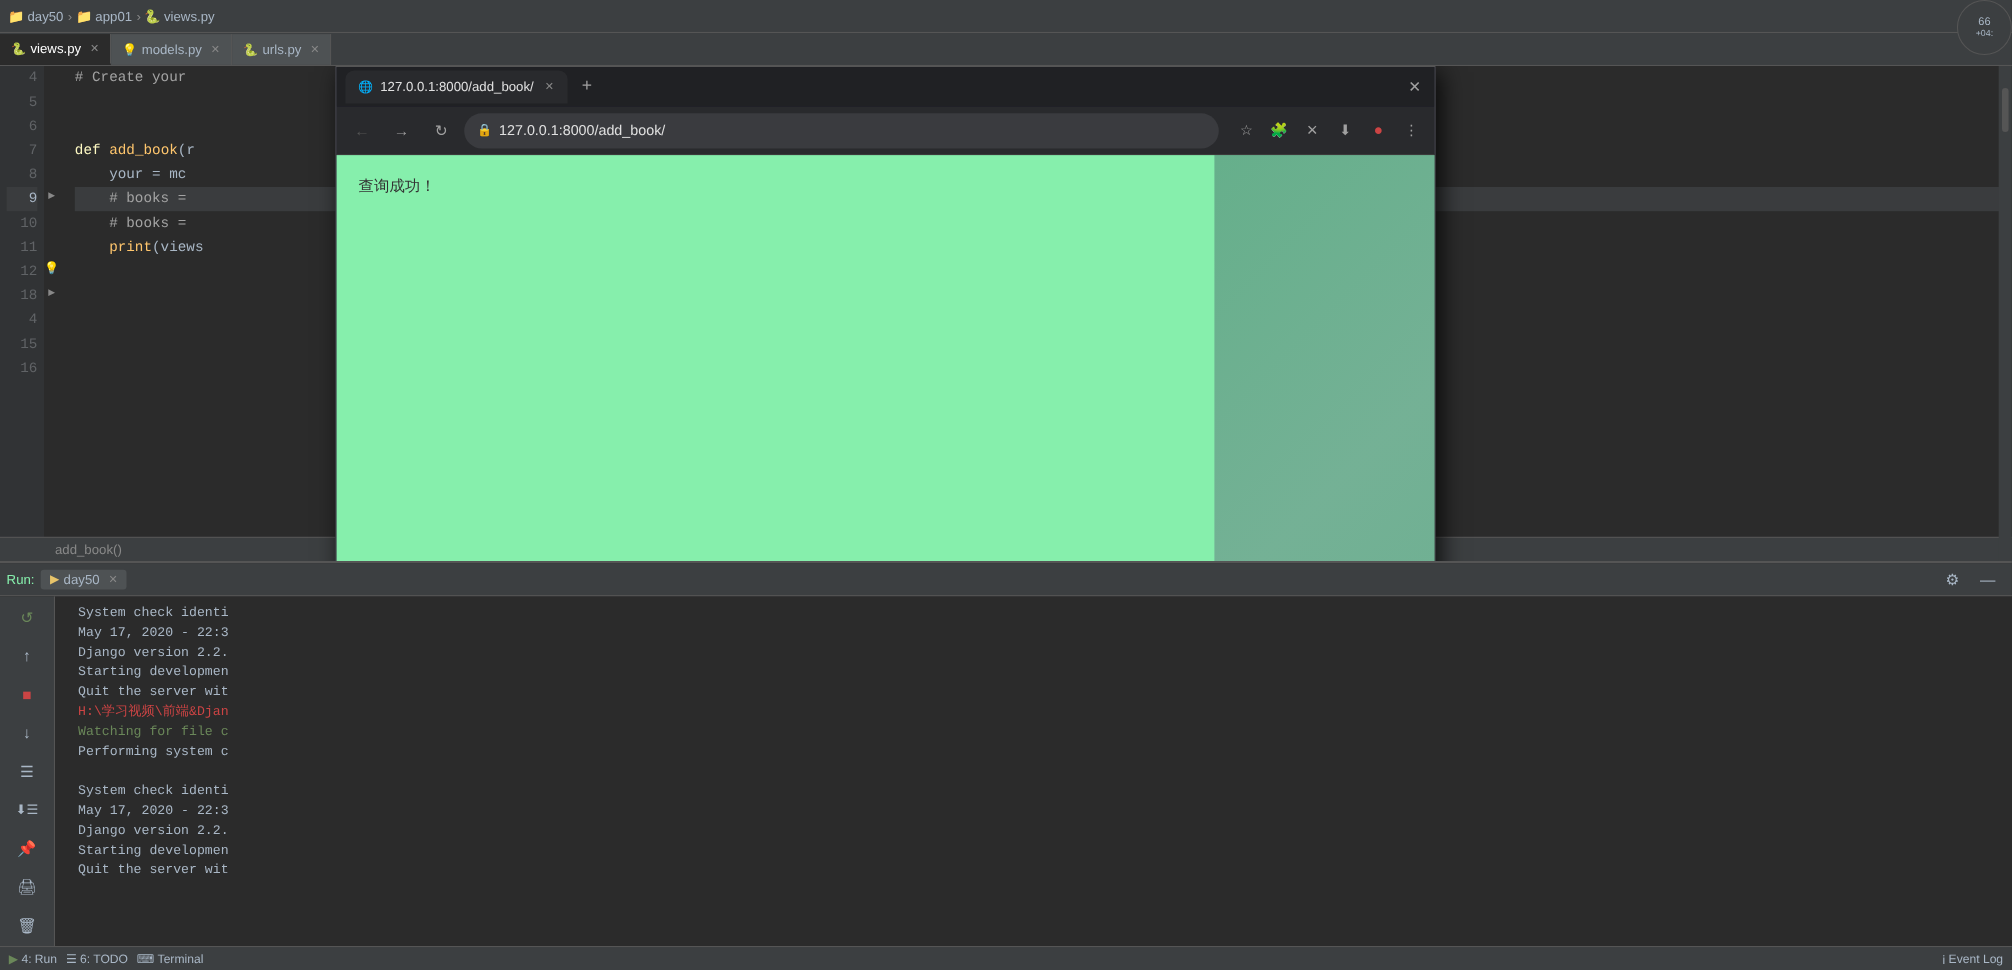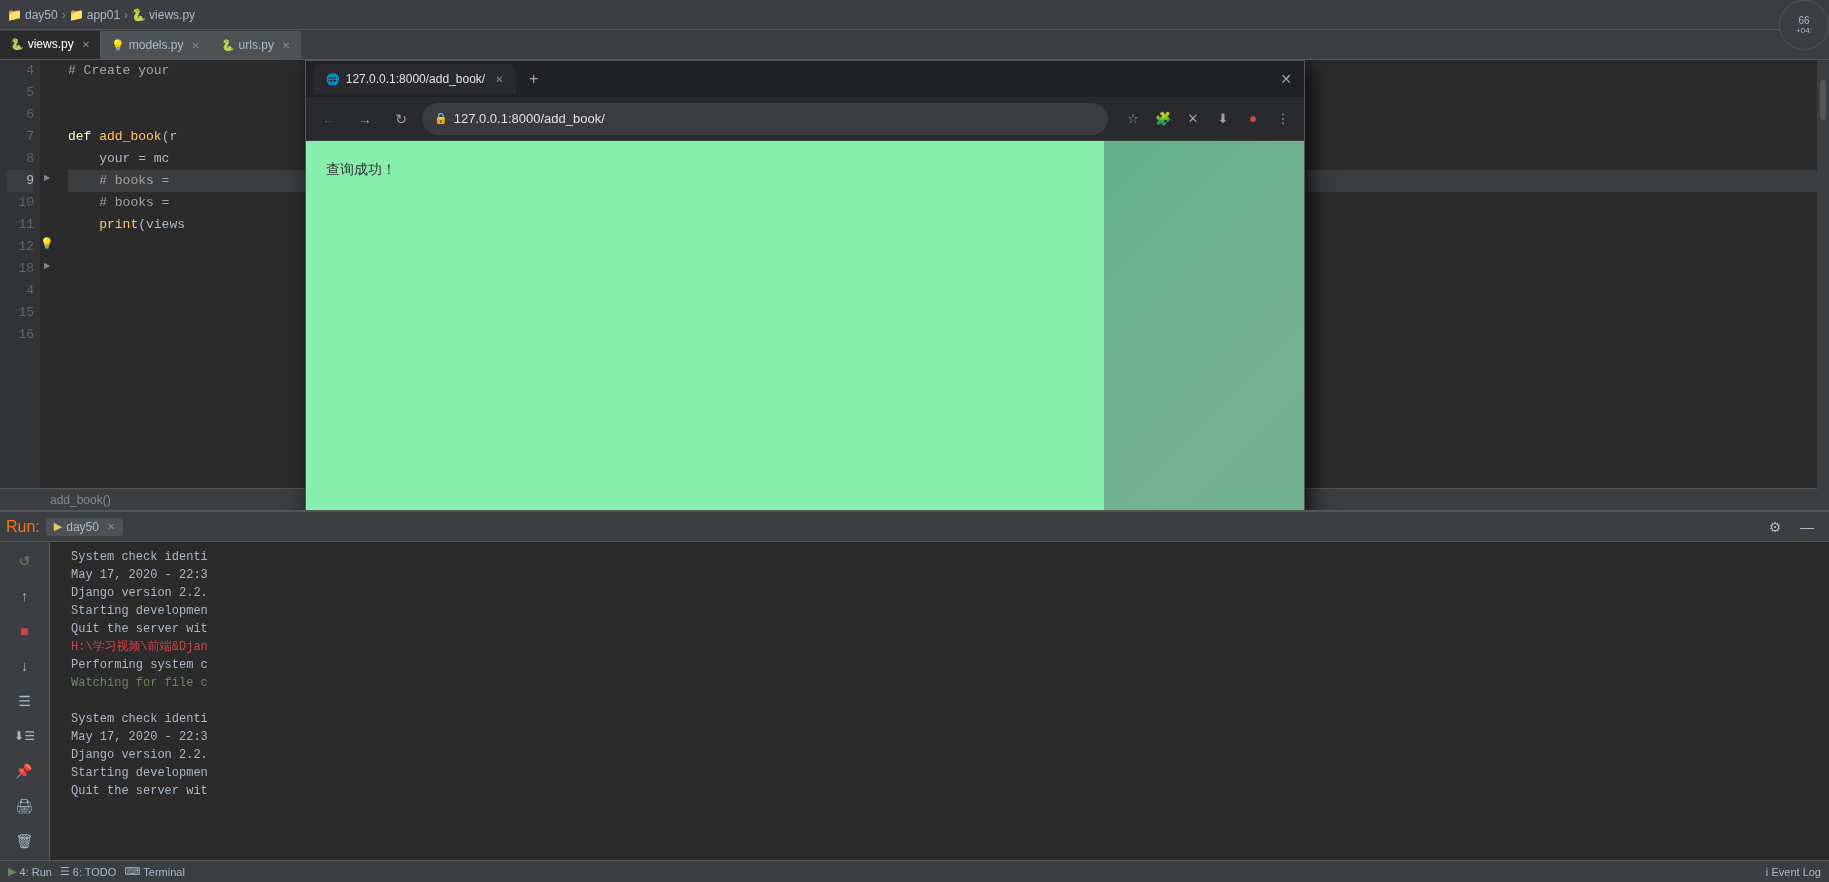"Run:" .run-label { color: #f97316 -> #86efac; font-size: 16px -> 12px }
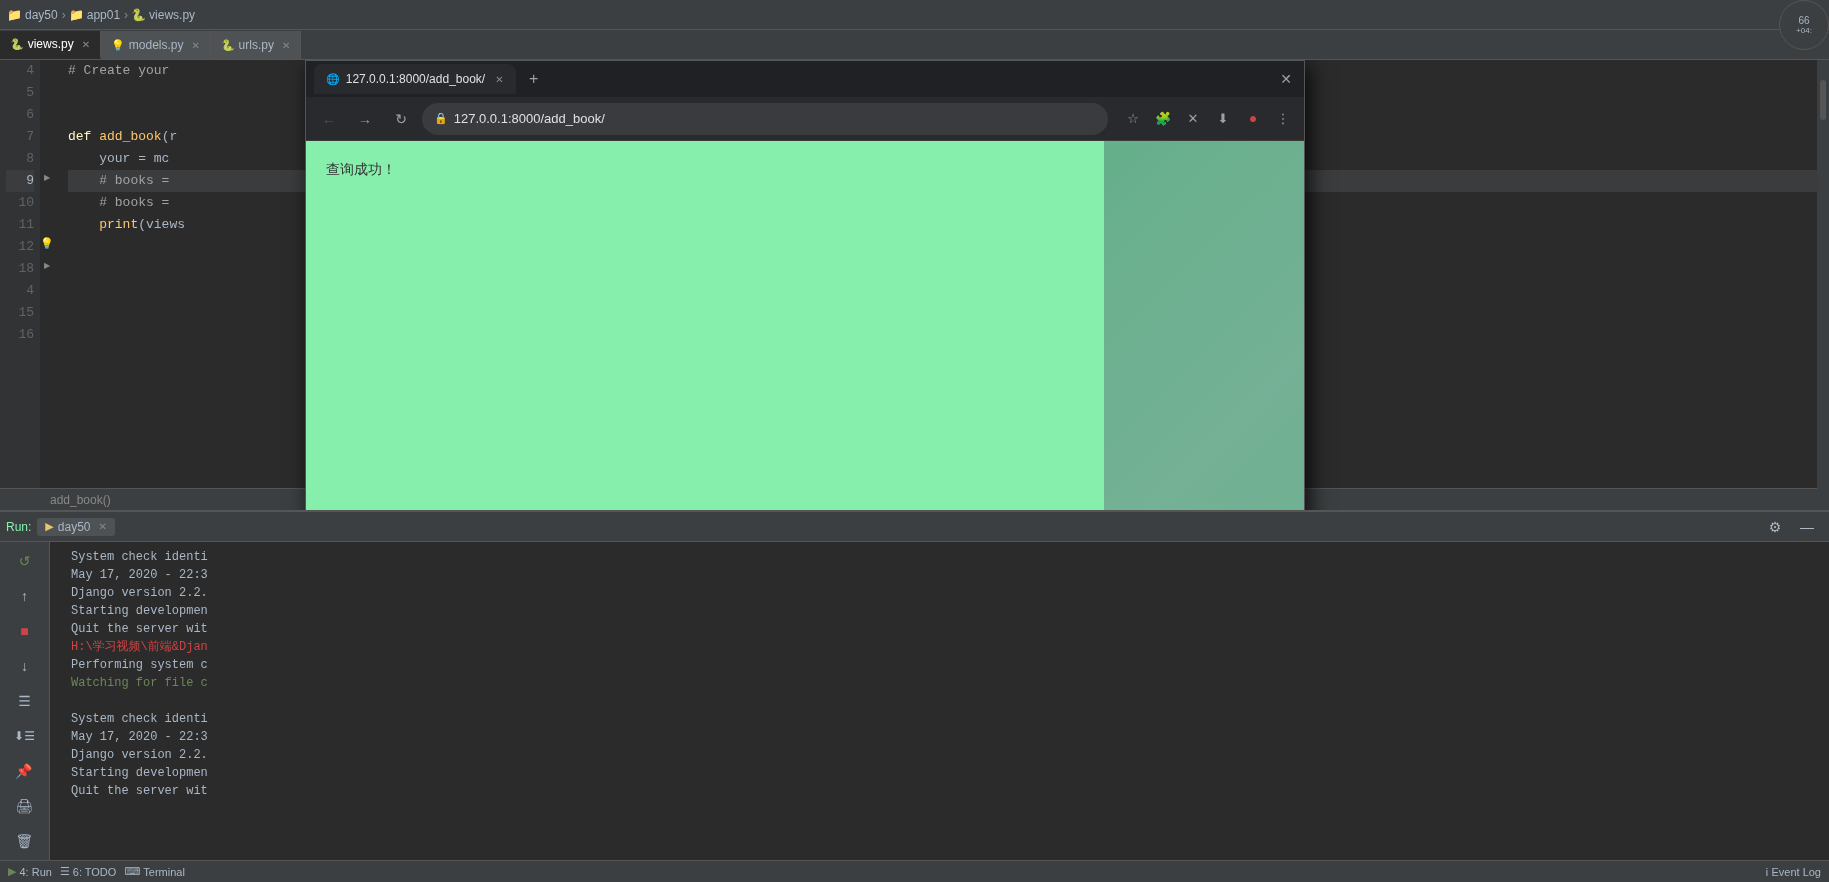"Performing system c" div.console-line { order: before "Watching for file c" -> after "Watching for file c" }
